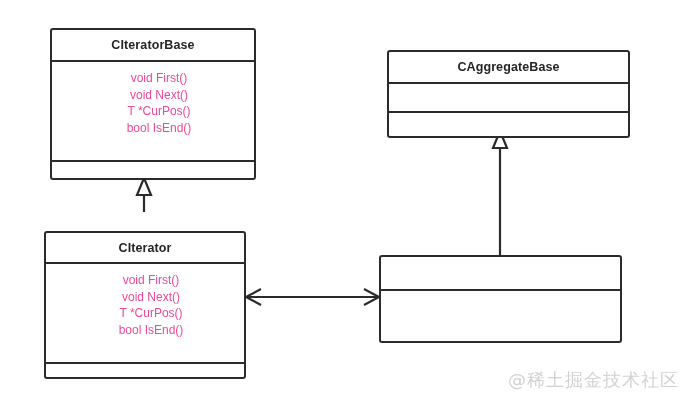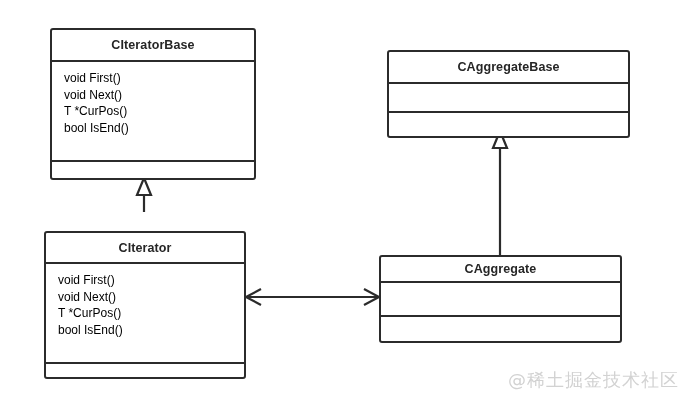"void First()" .uml-member { color: #000000 -> #ec4899; text-align: none -> center }
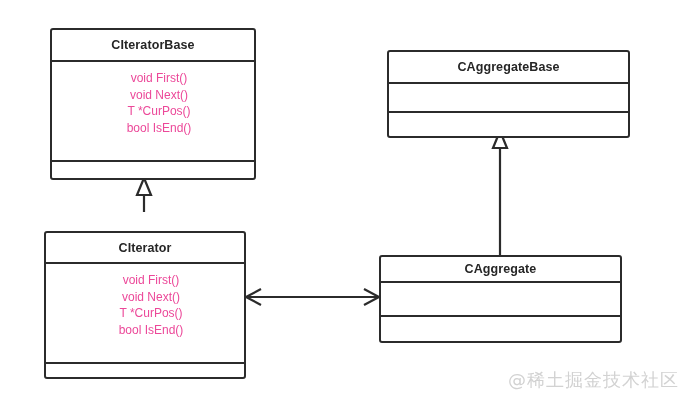"CAggregate" div.uml-title { html: <div>CAggregate</div> -> none }
